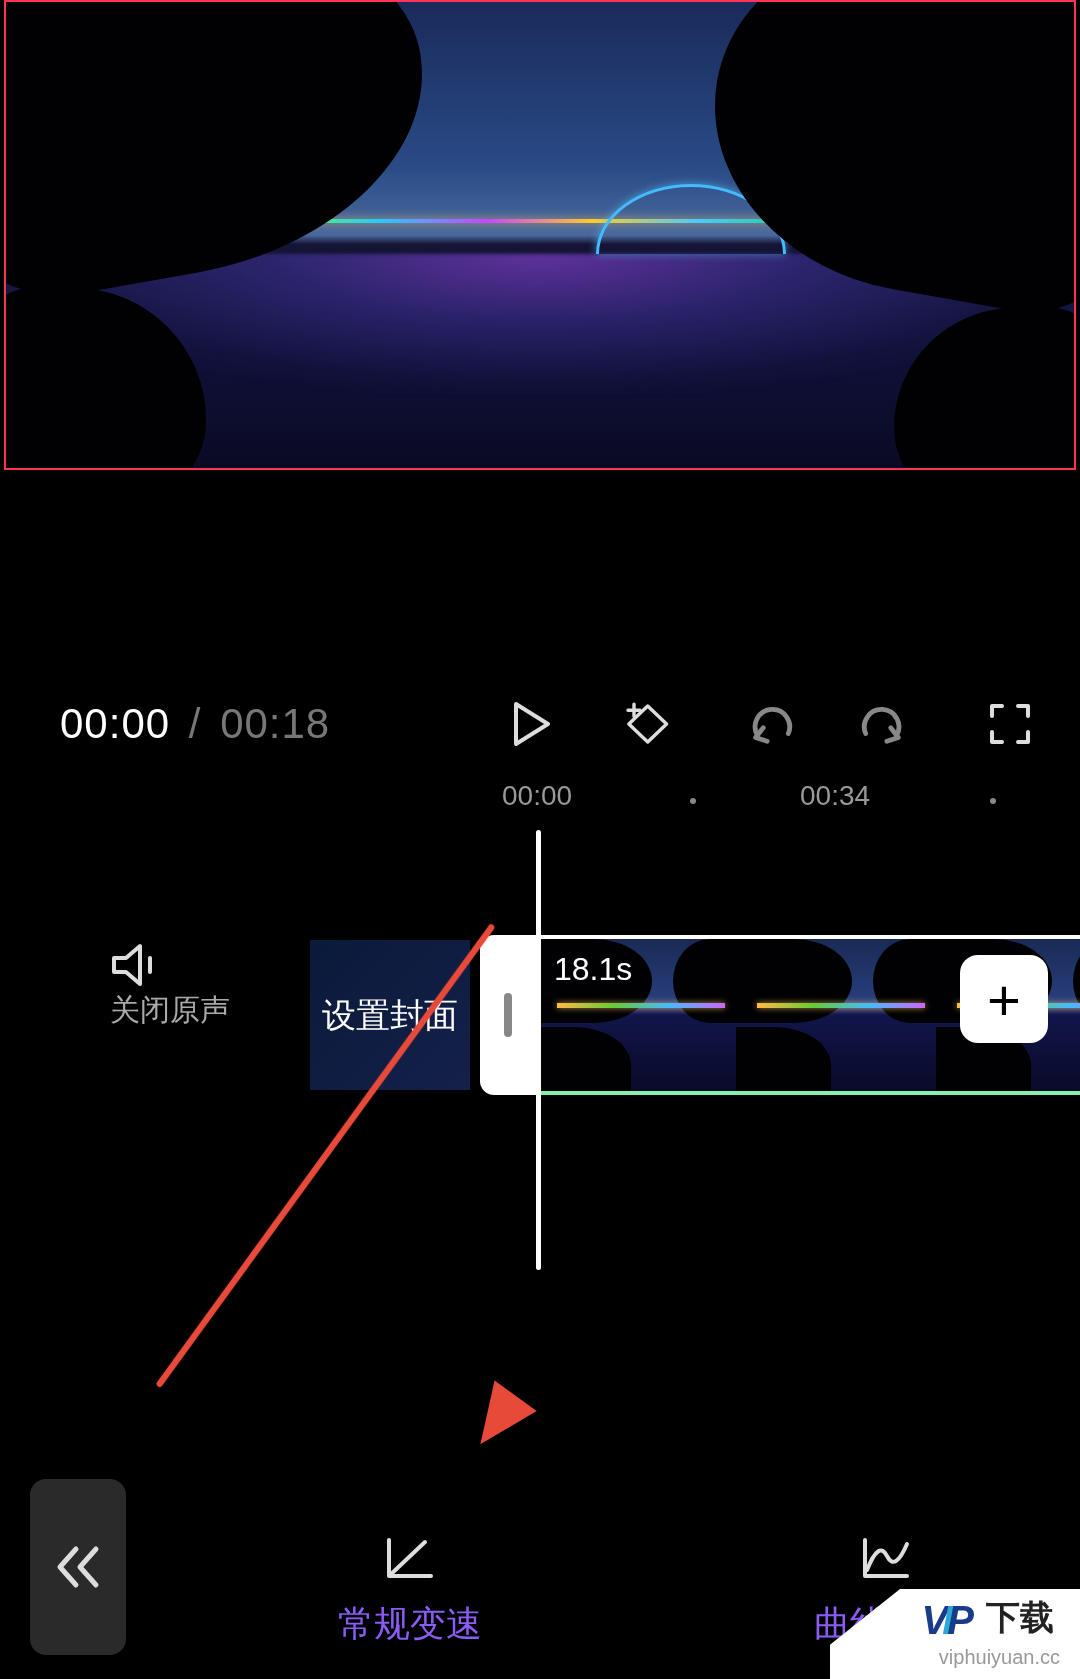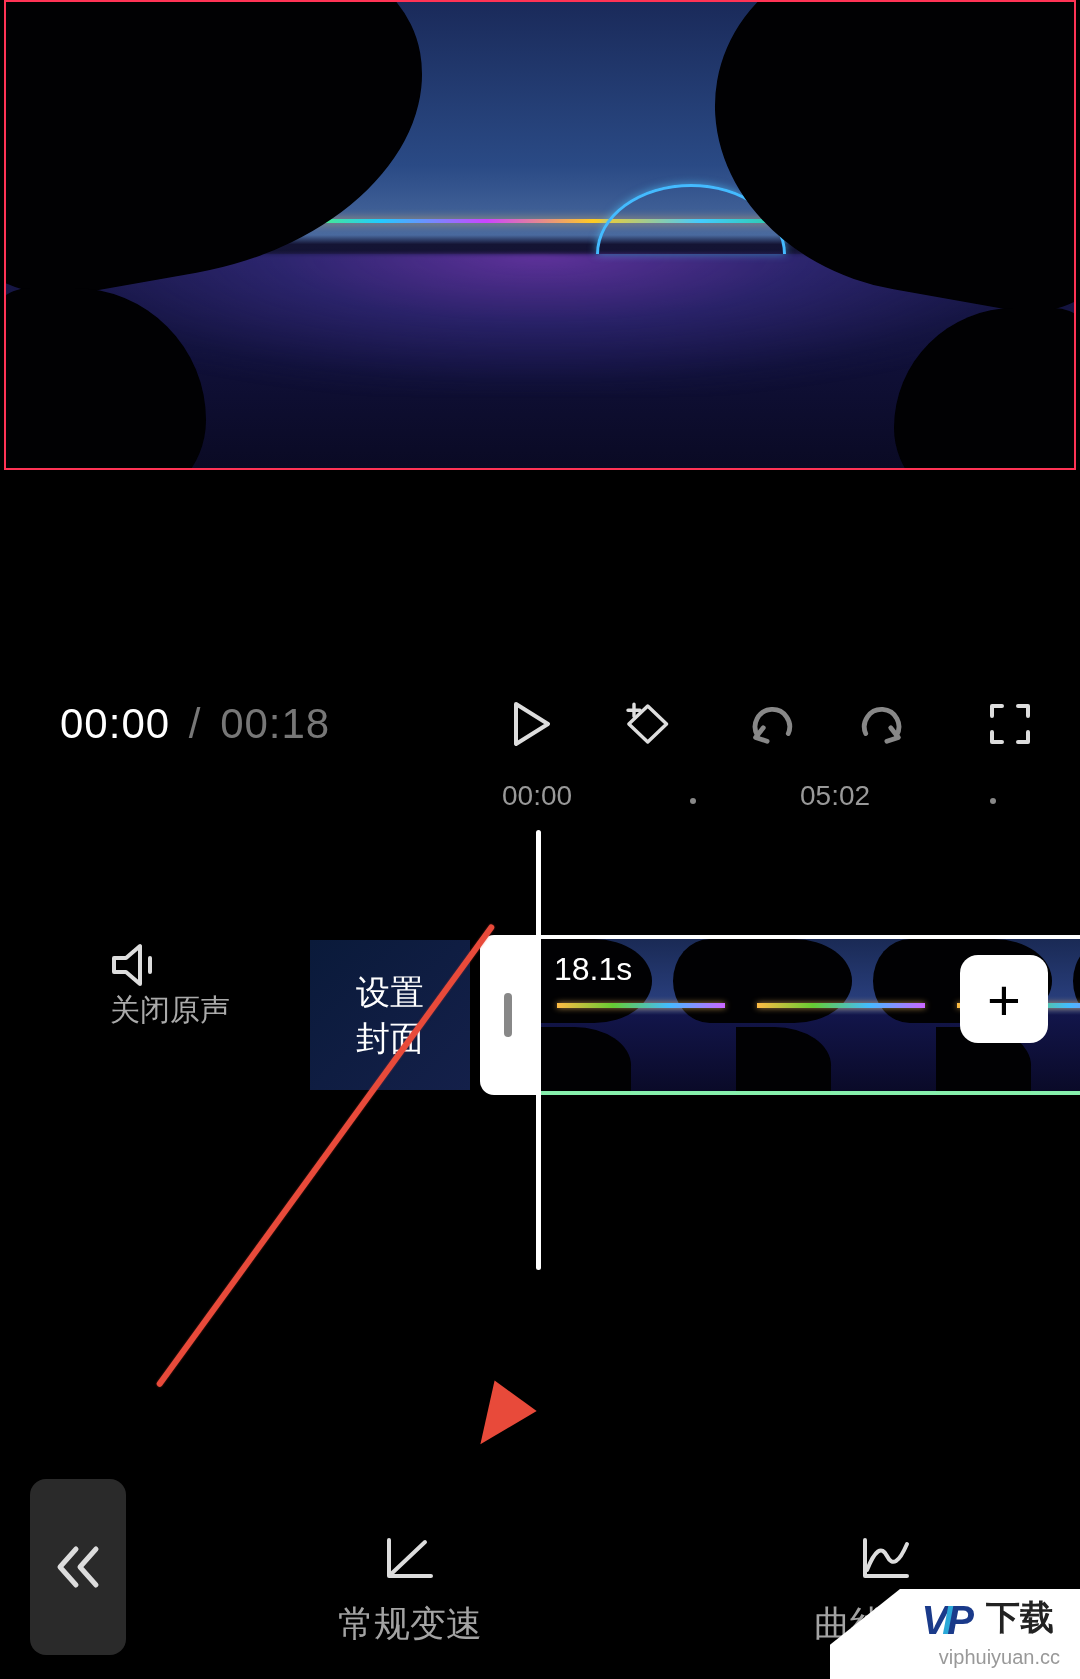"05:02" div.tick { text: 05:02 -> 00:34 }
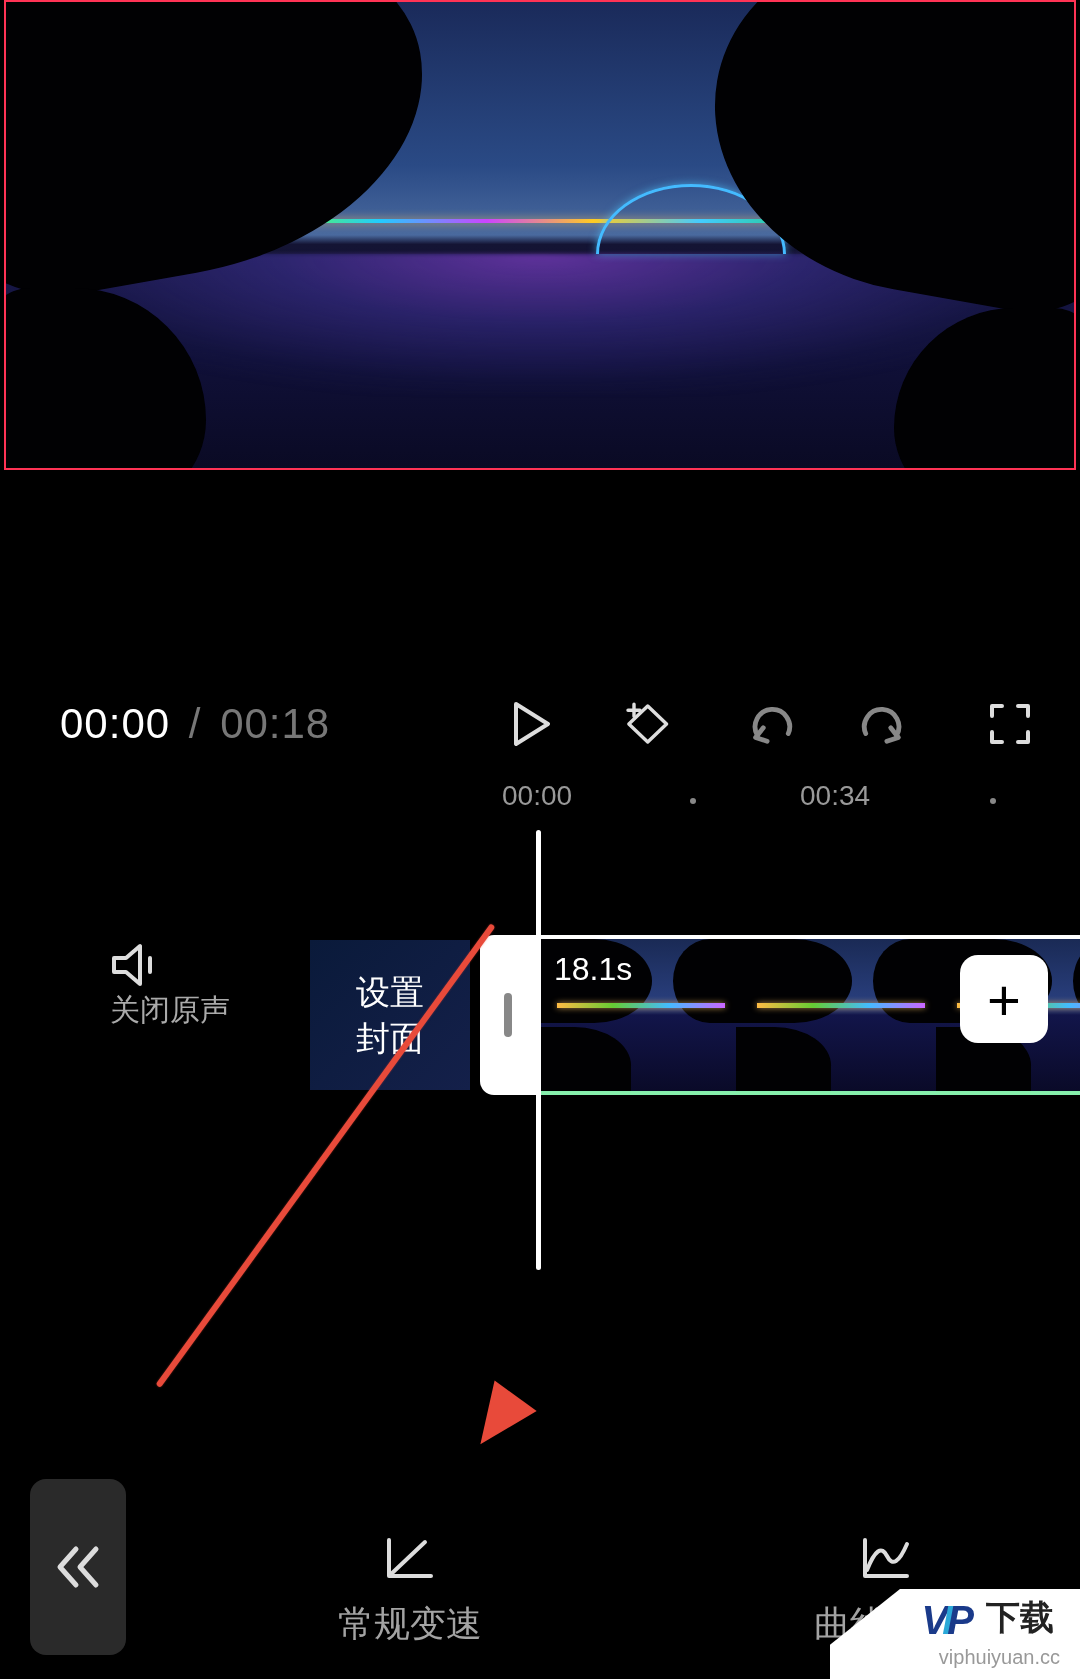"设置" .cover-btn { flex-direction: column -> row }
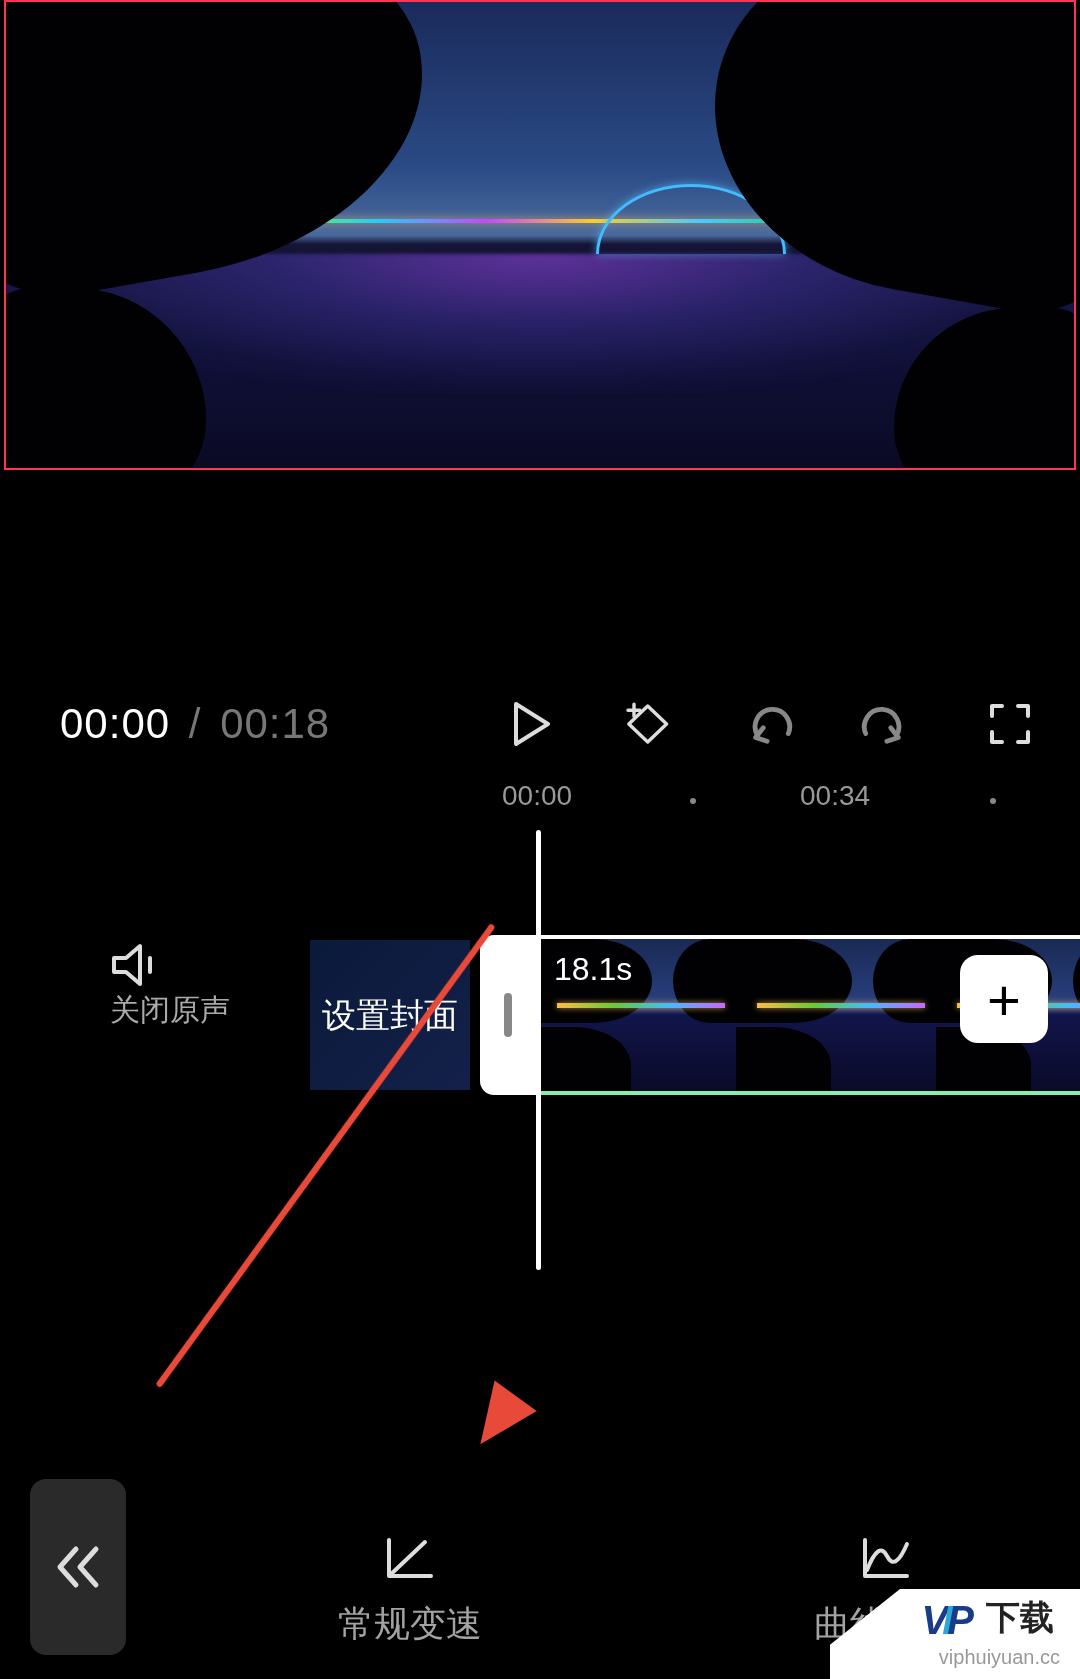"常规变速" .tool-label { color: #a3a3a3 -> #8b5cf6 }
